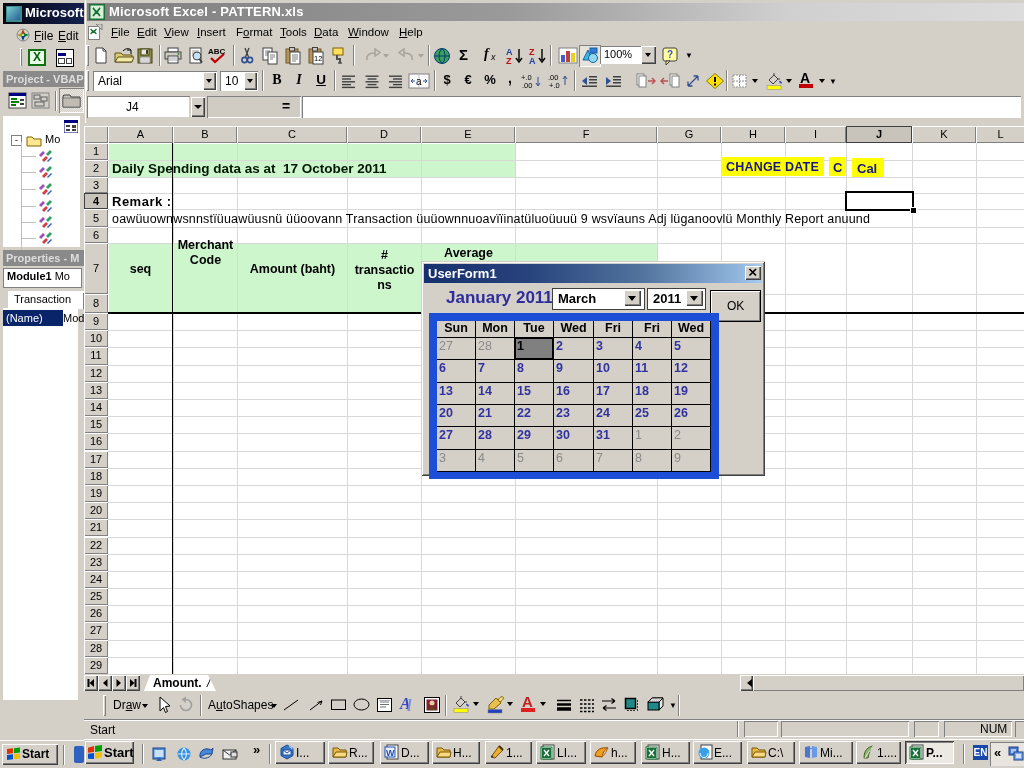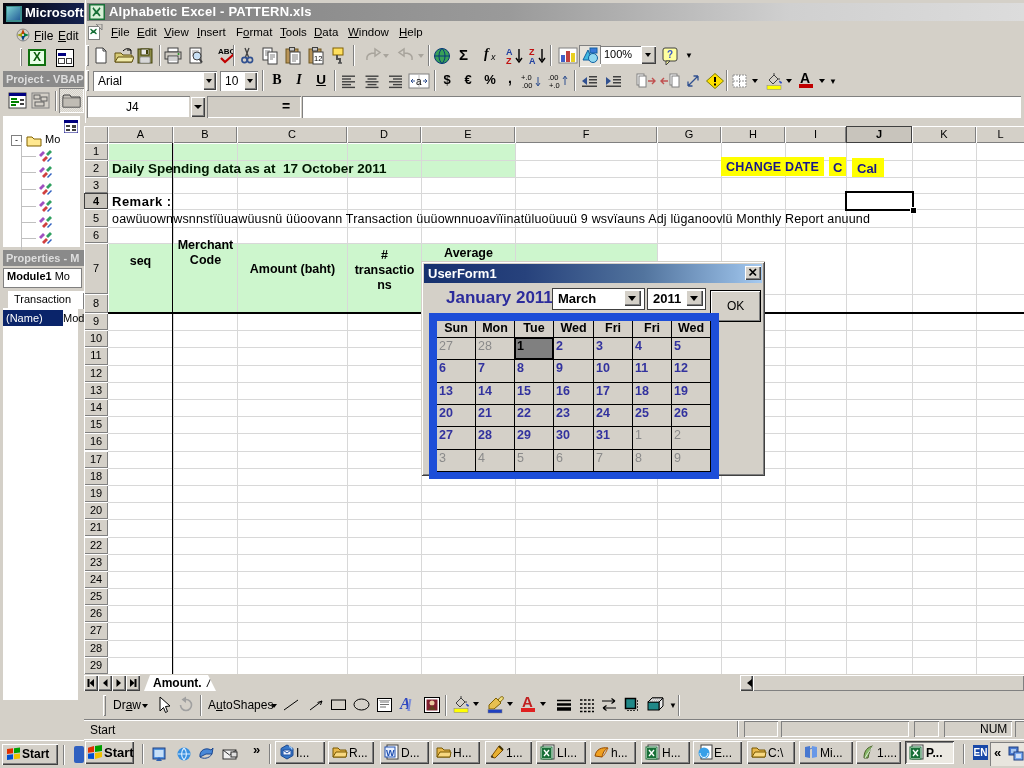"Alphabetic Excel - PATTERN.xls" div.abs { text: Alphabetic -> Microsoft }
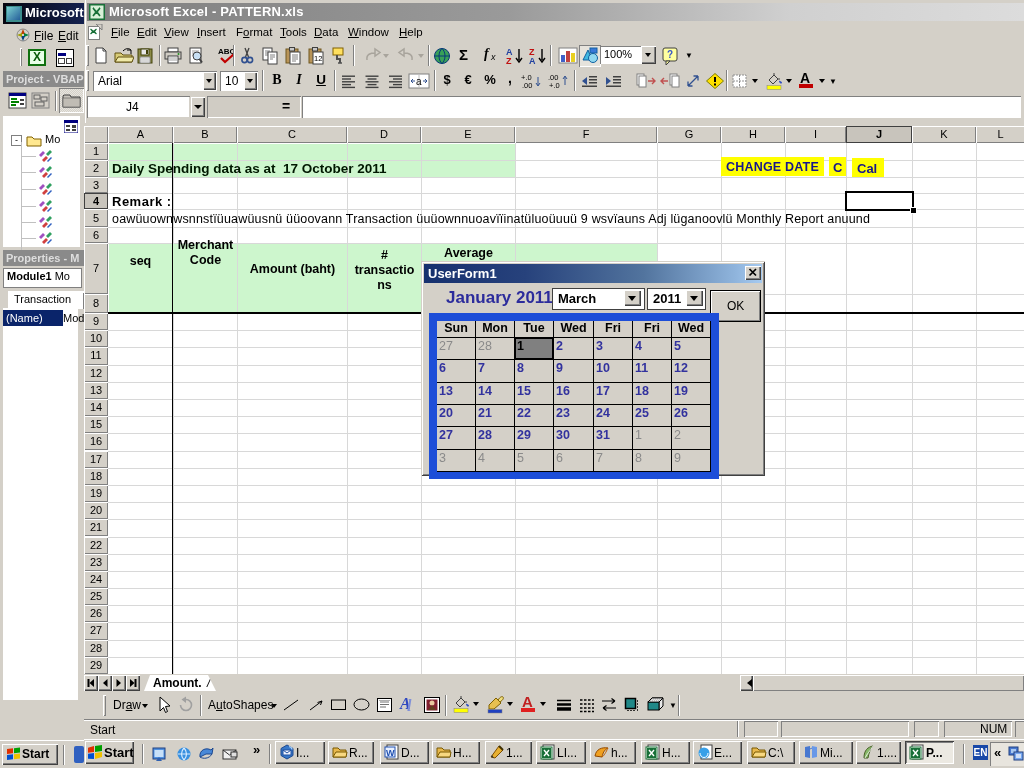"ABC" div.abs { left: 217px -> 207px }
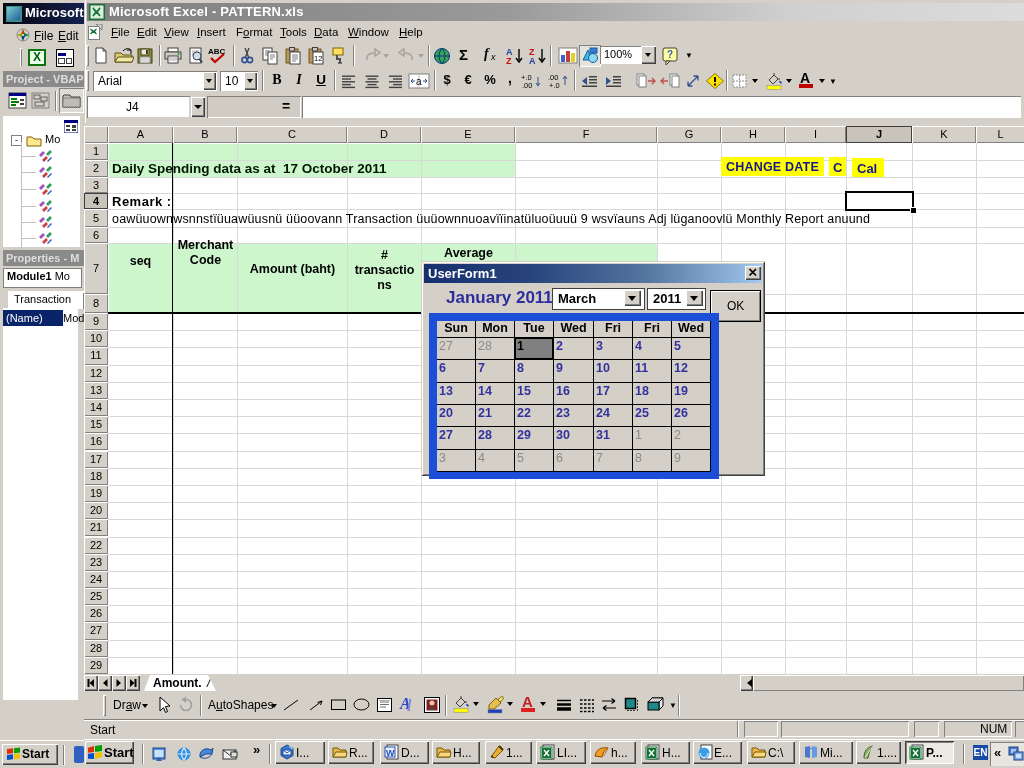"seq" div.abs { top: 236px -> 244px }
